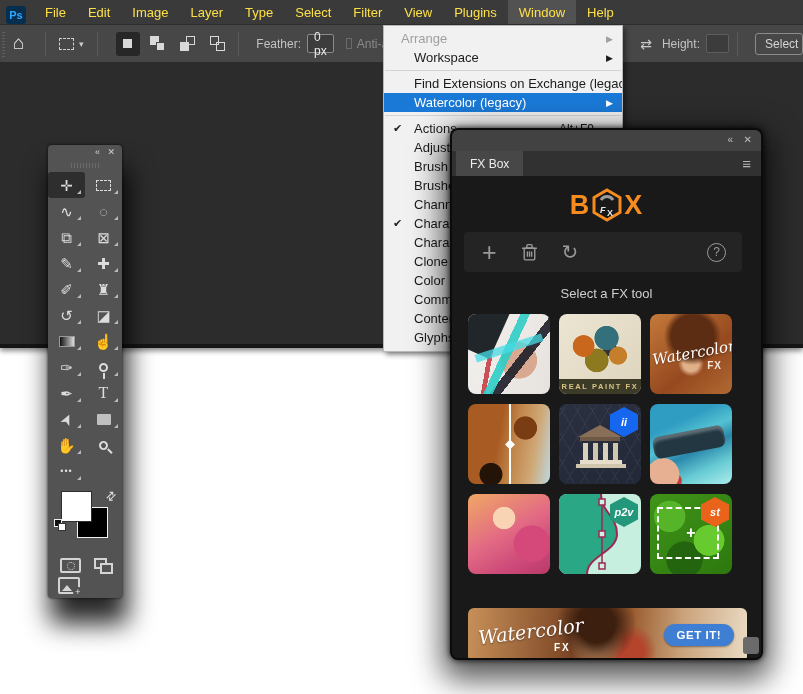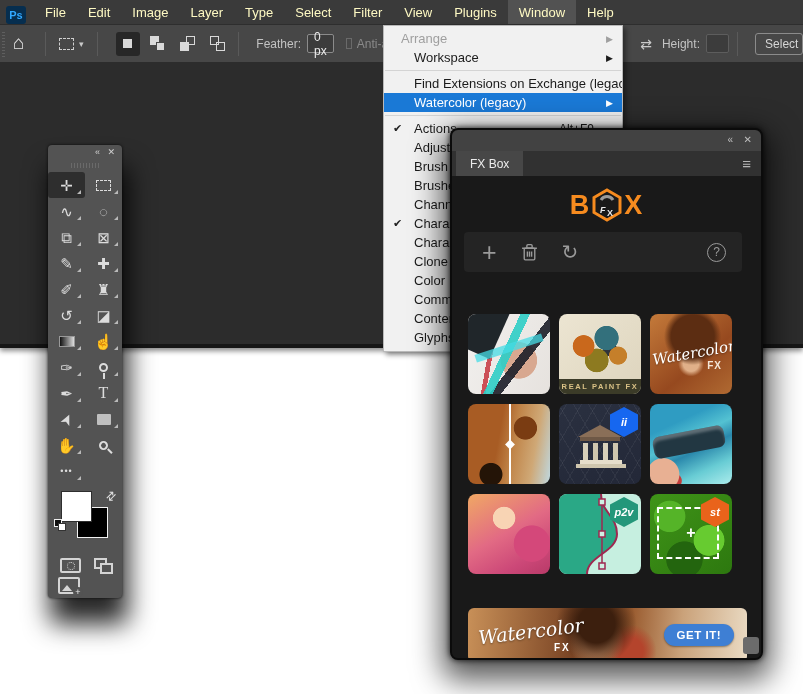"File" .menubar .mitem { color: #fef9c3 -> #fde047 }
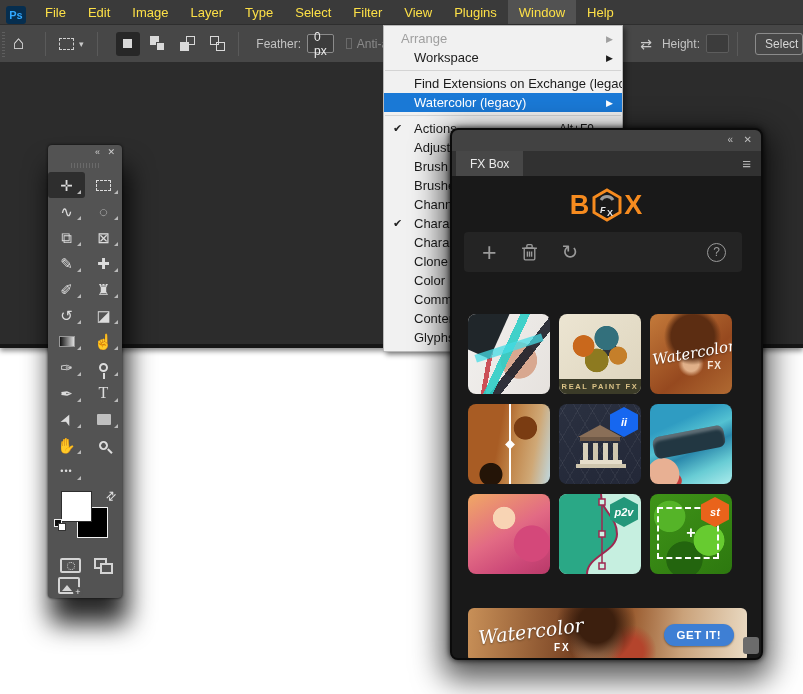"Select a FX tool" div.fx-subtitle { html: none -> <div>Select a FX tool</div> }
